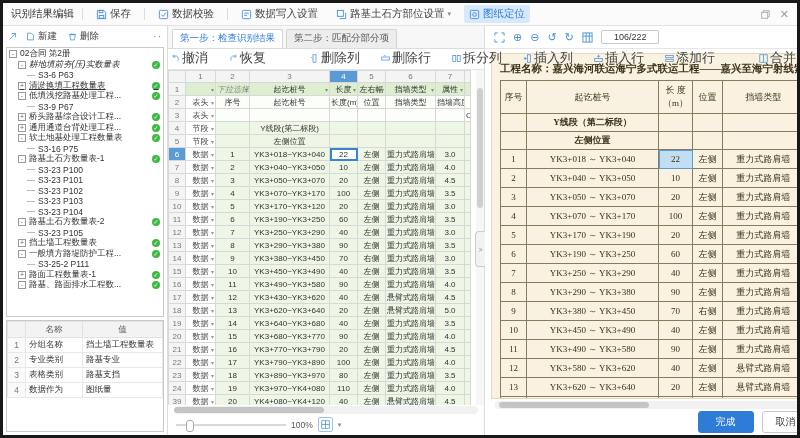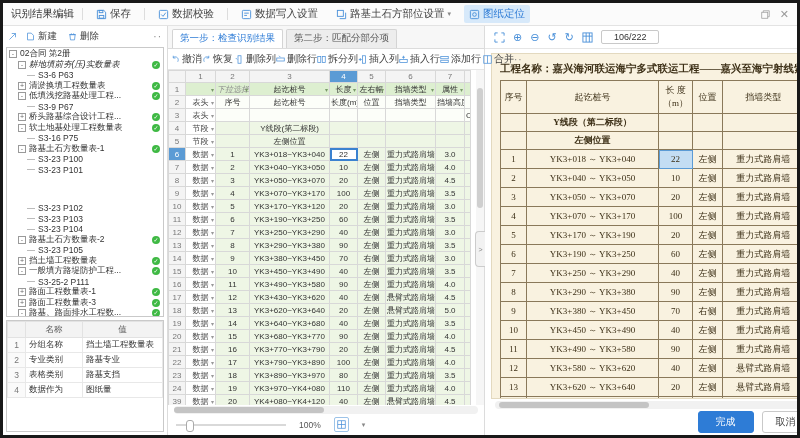"撤消" .edit-toolbar { align-items: center -> flex-start; font-size: 10px -> 13px; gap: 0 -> 21px }
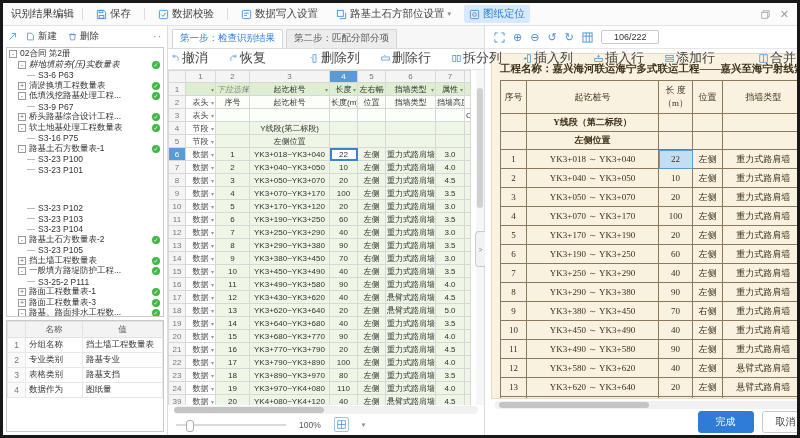"清淤换填工程数量表" div.tree-row { text-decoration: none -> underline }
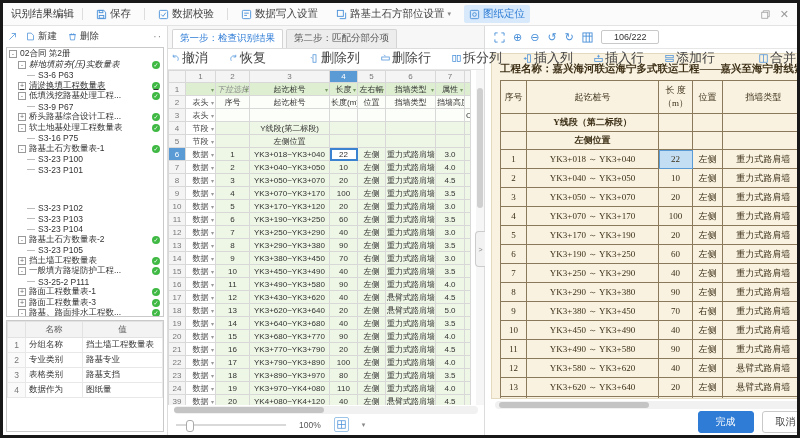"通用通道台背处理工程..." div.tree-row { html: none -> <div> <span>+</span> <span>通用通道台背处理工程...</span> <span>✓</span> </div> }
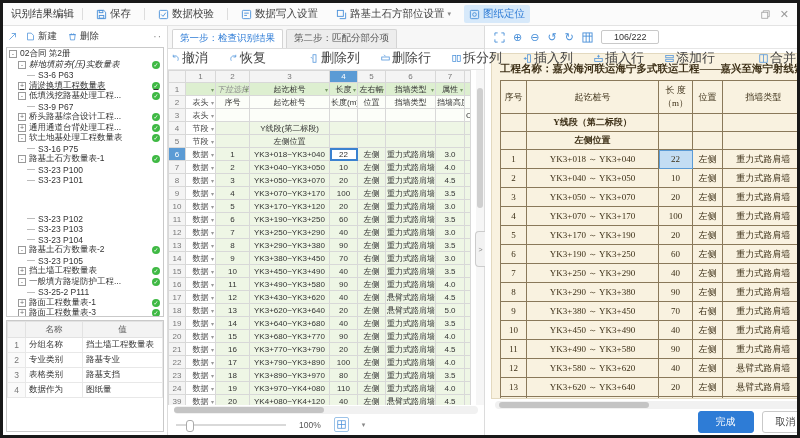"S3-23 P102" div.tree-row { margin-top: 28px -> none }
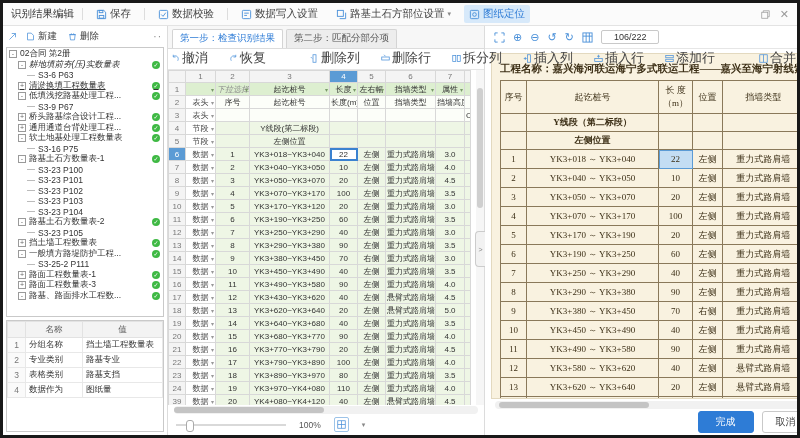"路面工程数量表-3" div.tree-row { html: <div> <span>+</span> <span>路面工程数量表-3</span> <span>✓</span> </div> -> none }
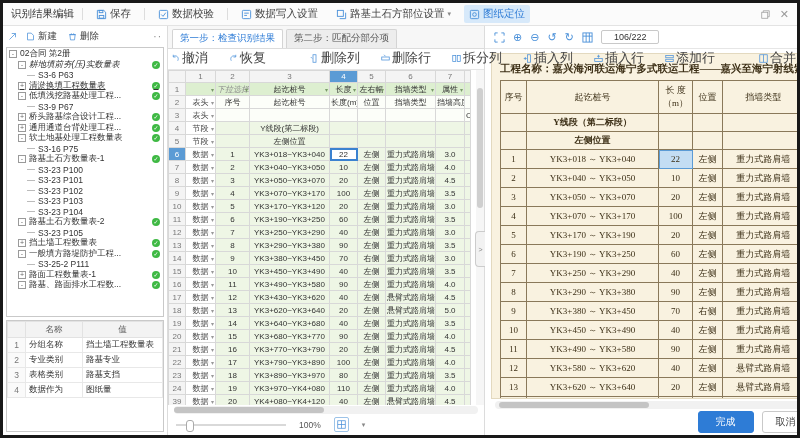"100%" .zoombar { gap: 13px -> 5px }
